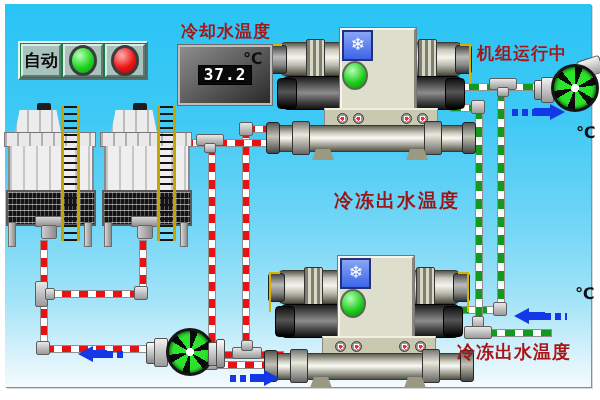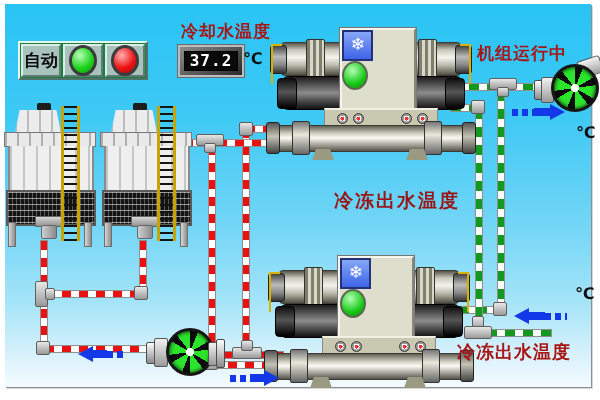"37.2" .lcd { padding: 4px -> 18px }
